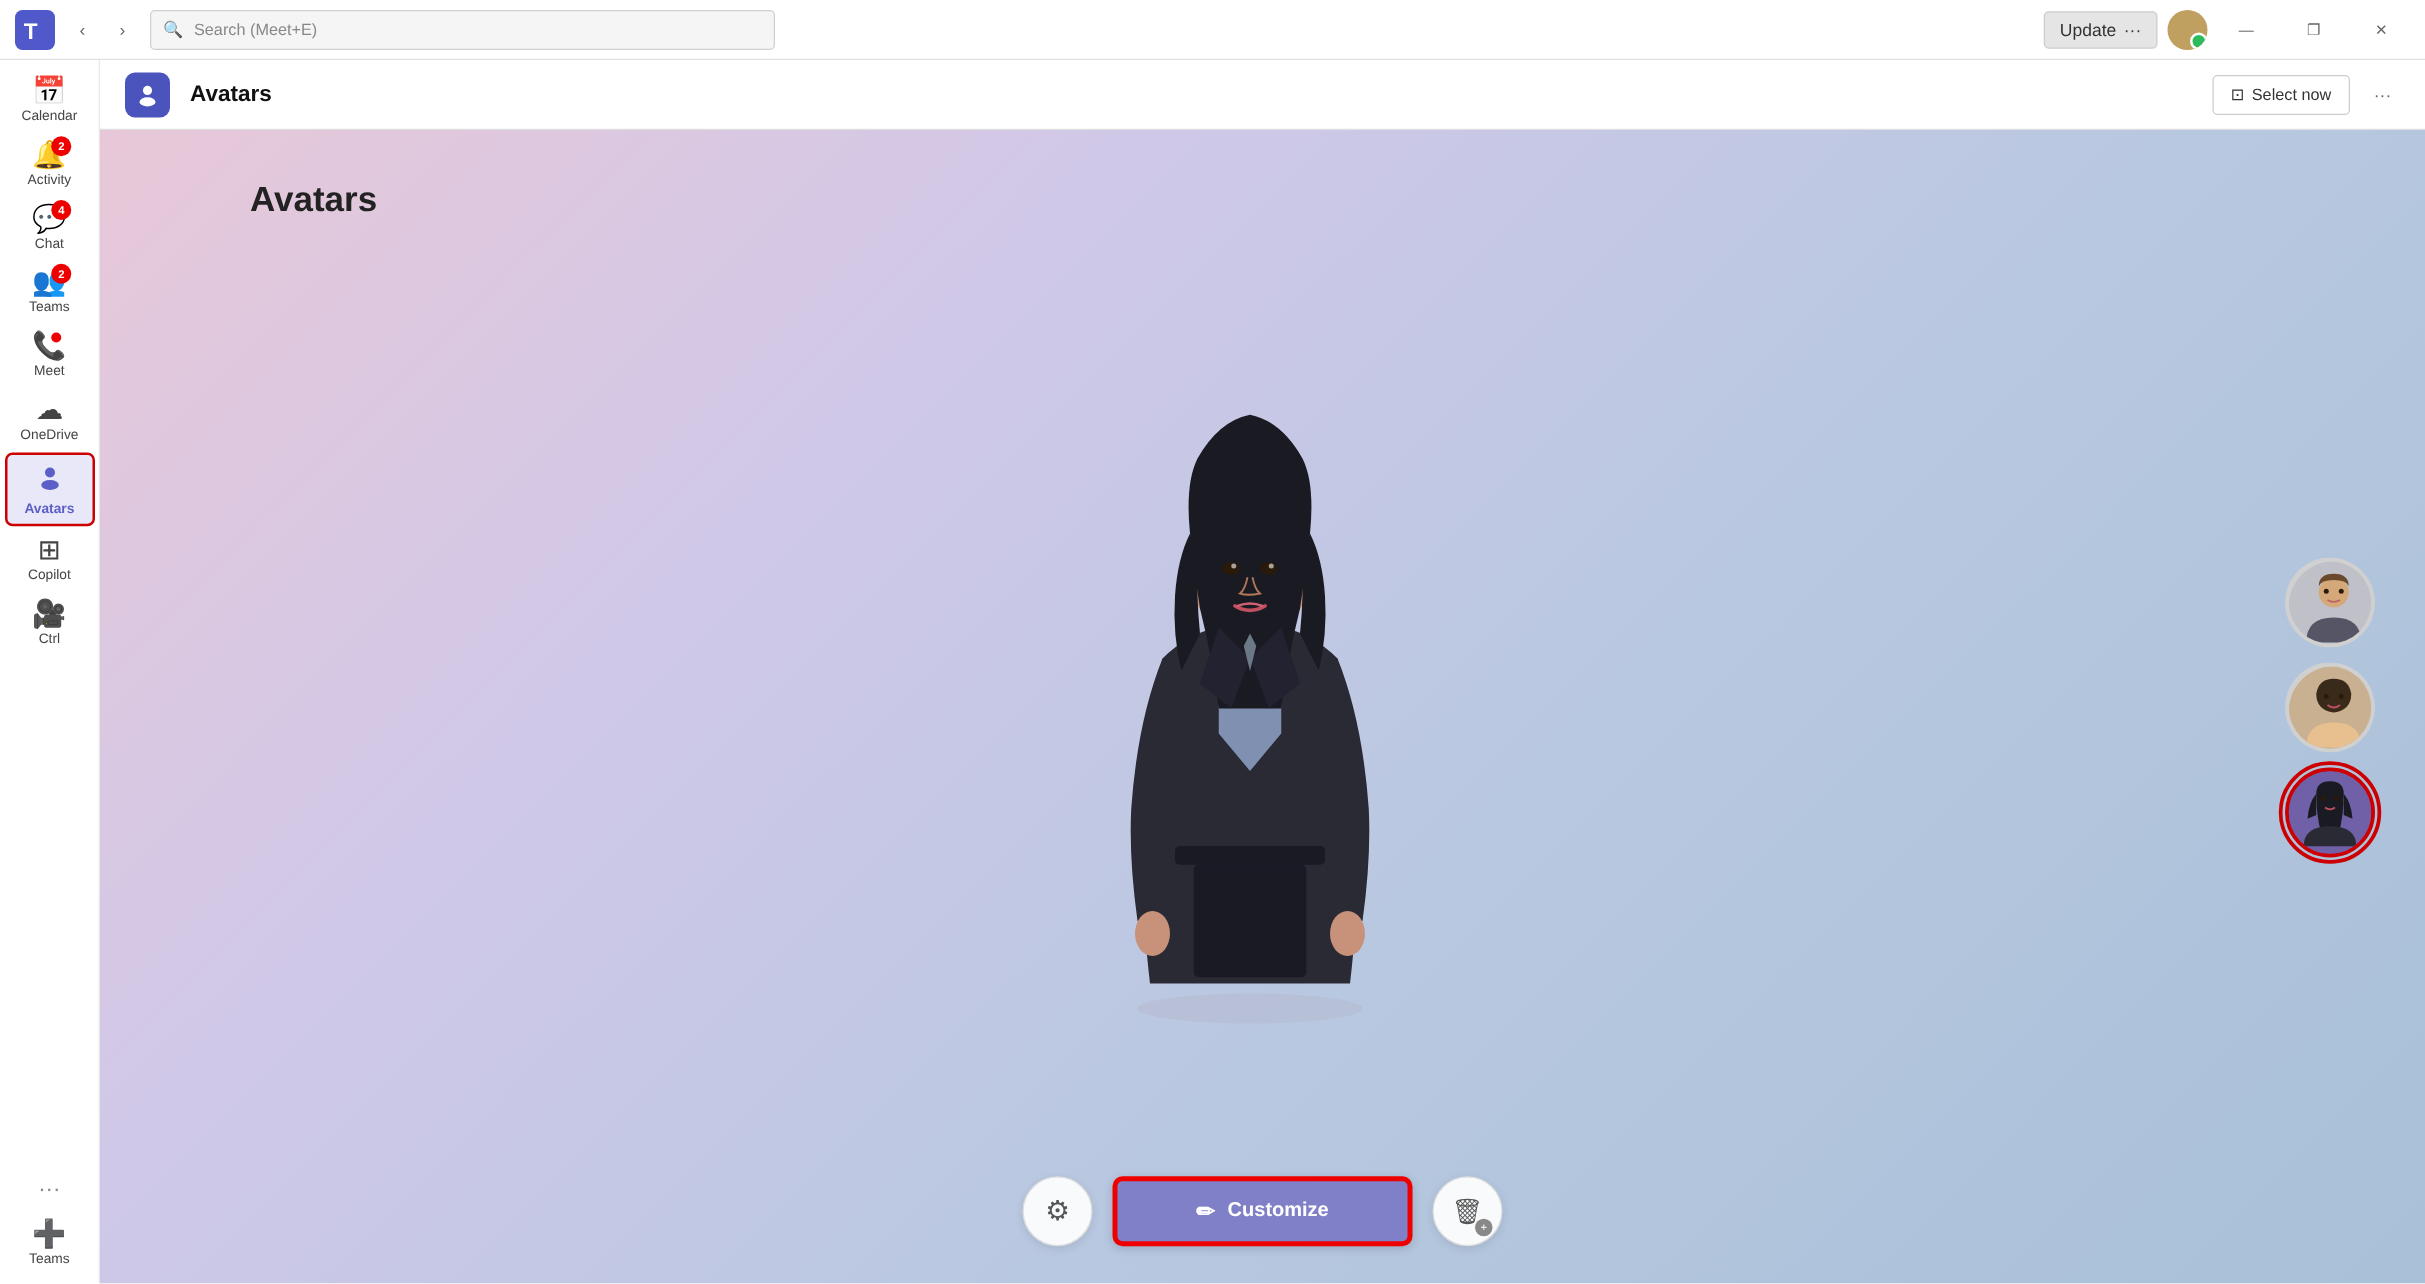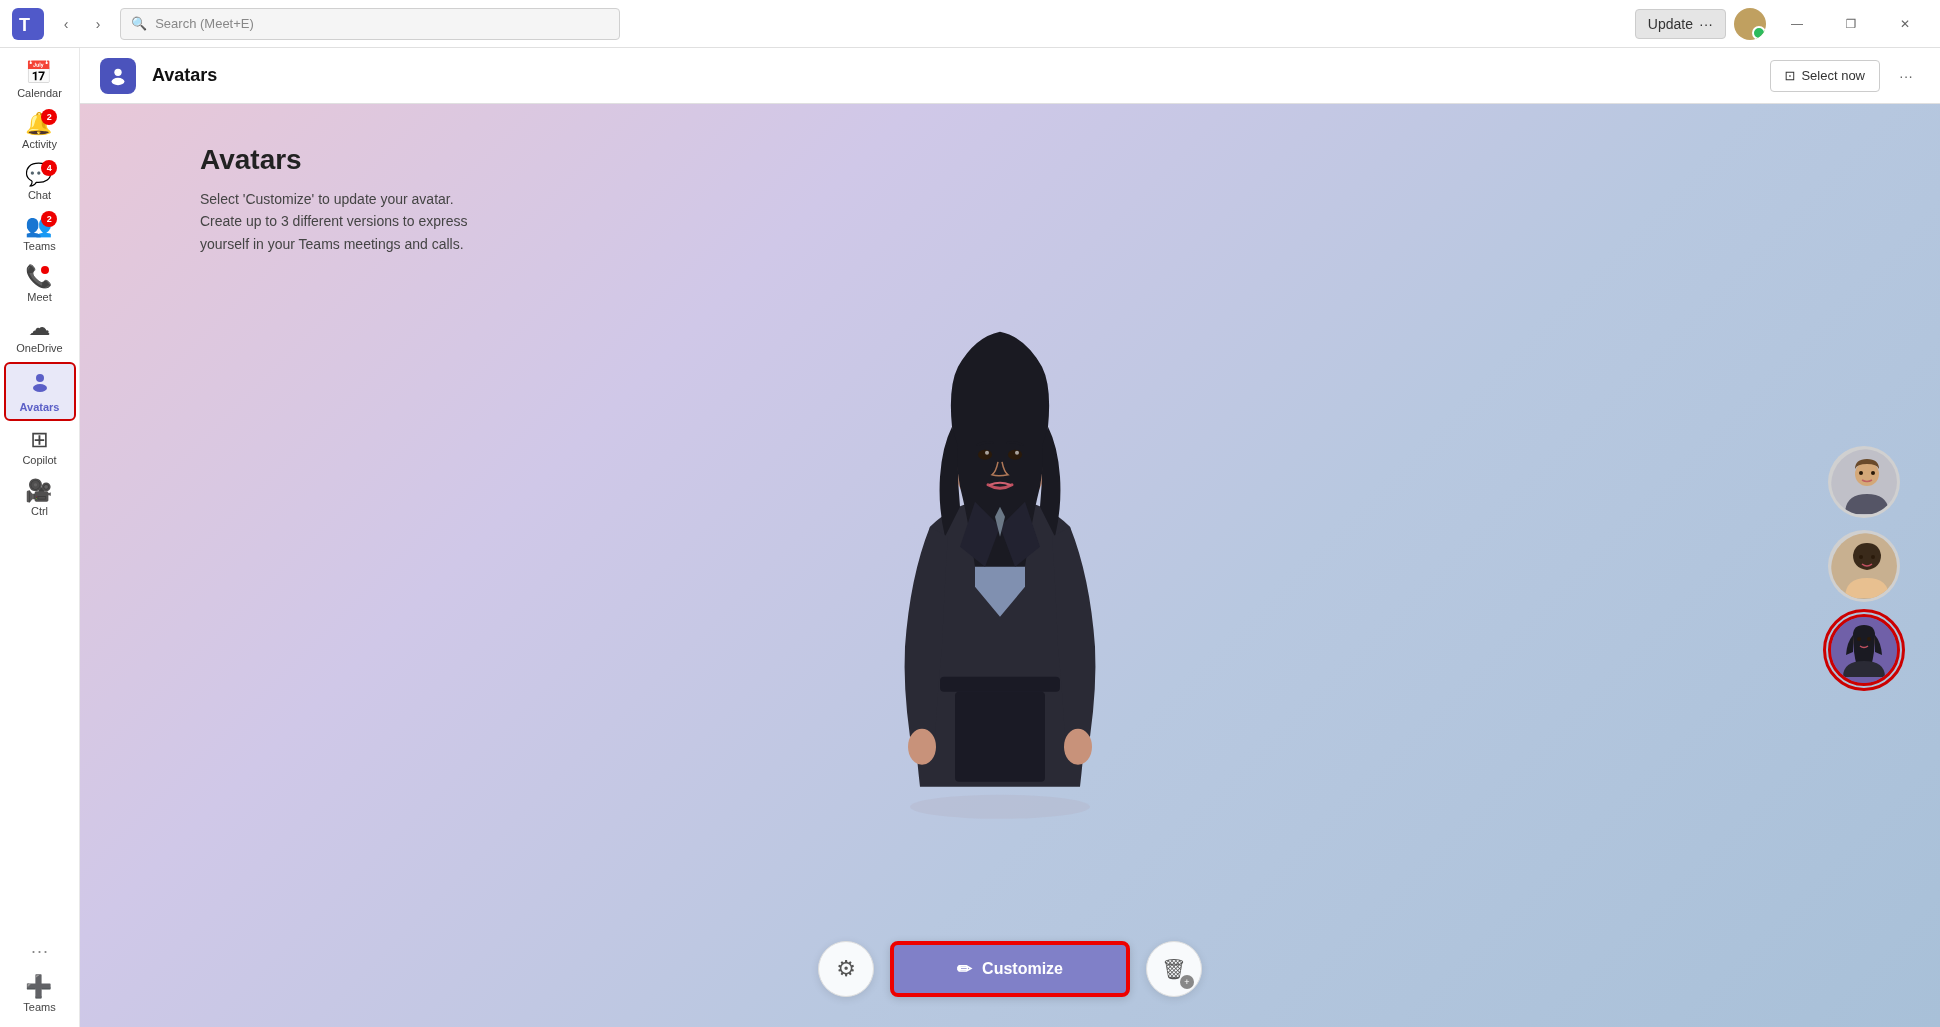"Select 'Customize' to update your" p.page-desc { html: <p> <span>Select 'Customize' to update your avatar.</span><br> <span>Create up to 3 different versions to express</span><br> <span>yourself in your Teams meetings and calls.</span> </p> -> none }
